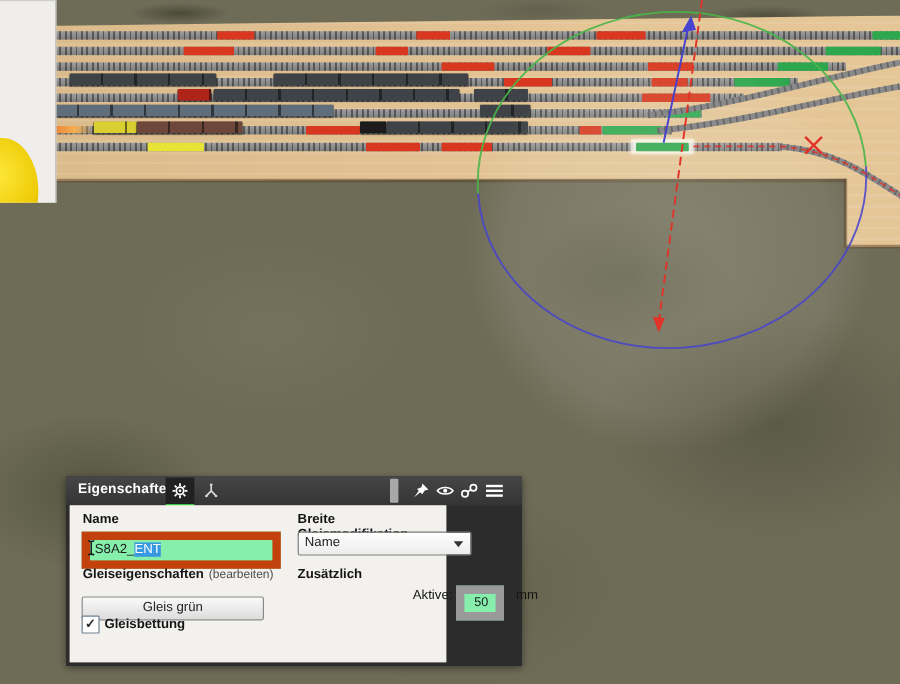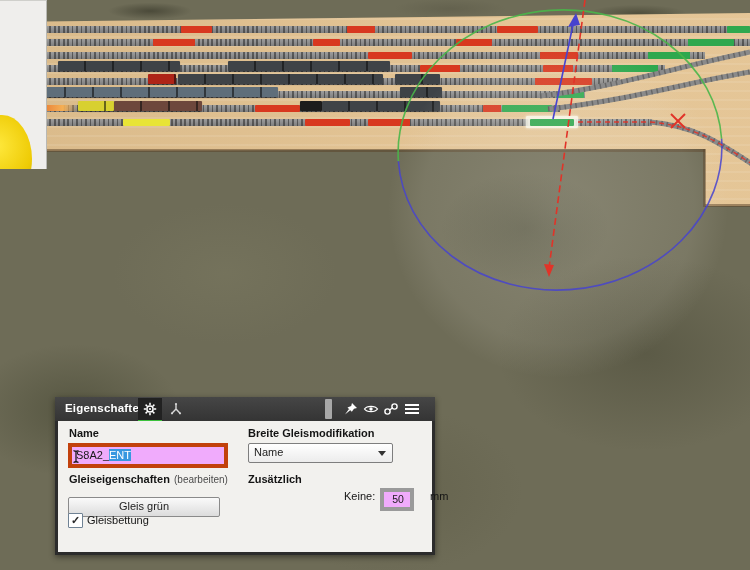"Name" #content { width: 374px -> 314px }
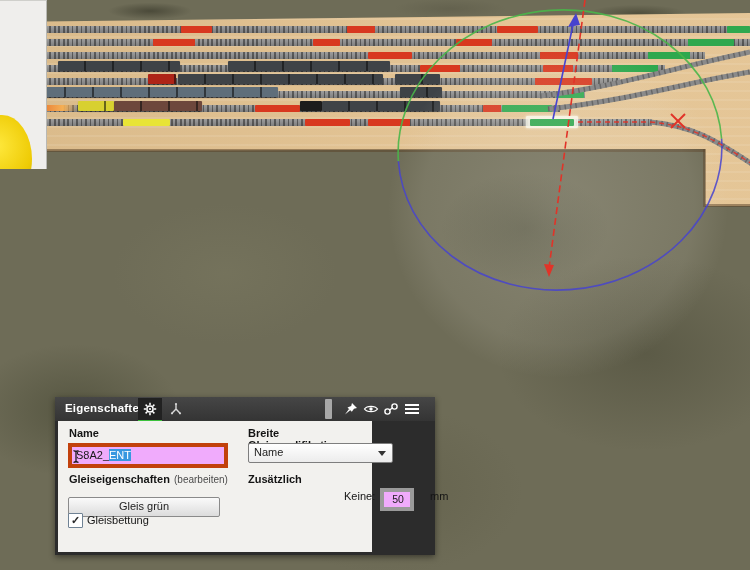"S8A2_ENT" .field { background: #f0abfc -> #86efac; border: 4px solid #c2410c -> 7px solid #c2410c }
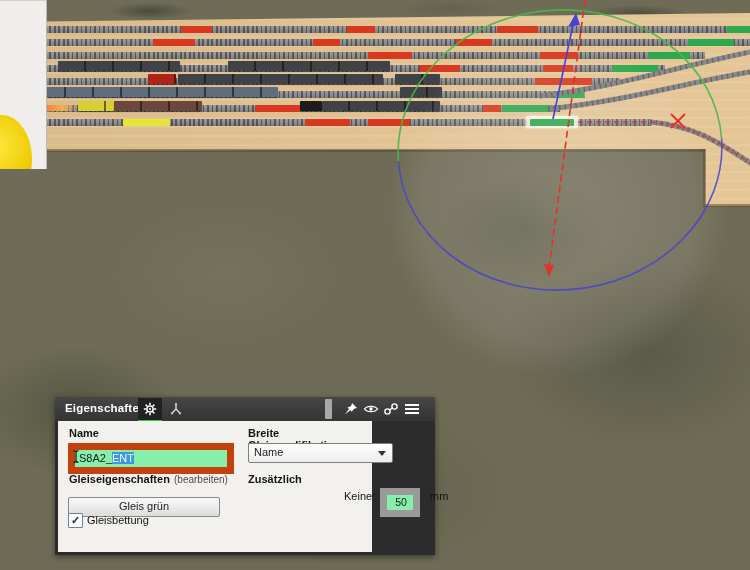"Keine:" span.lbl { text: Keine -> Aktive }
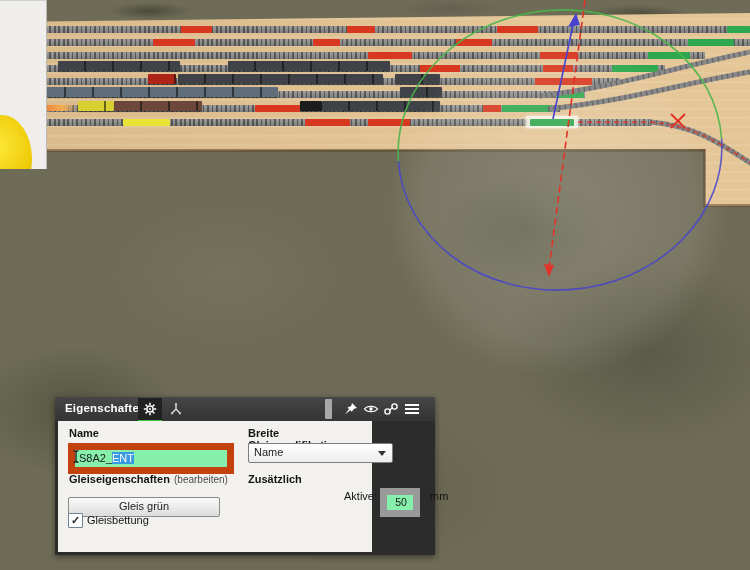"Gleisbettung" span.lbl { font-weight: normal -> bold }
